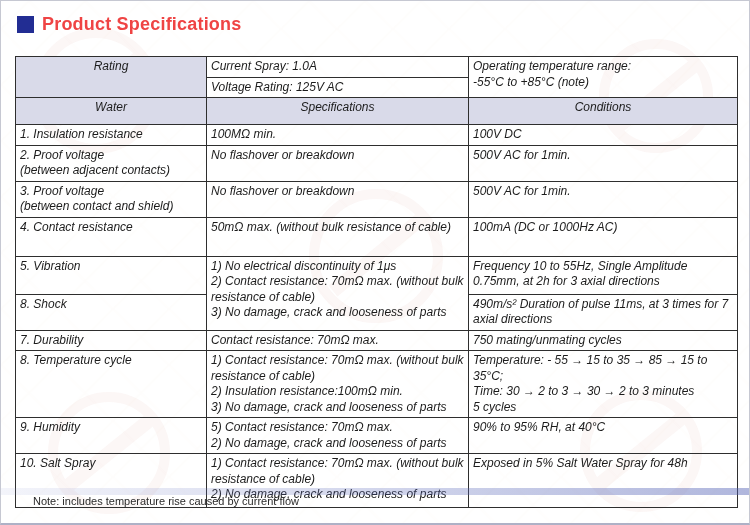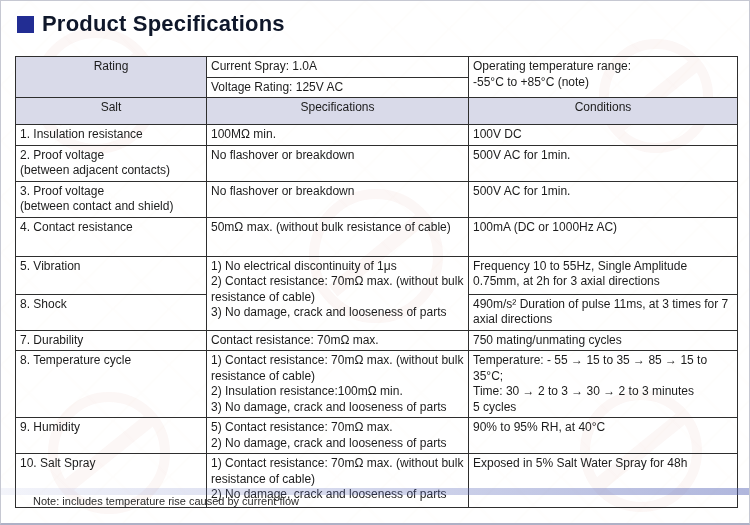"Product Specifications" .page-title { color: #0f172a -> #ef4444; font-size: 22px -> 18px }
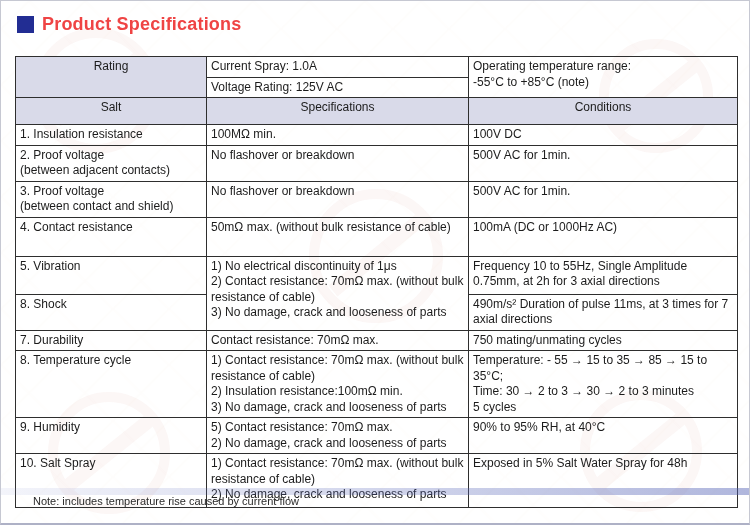"Rating" table.spec-table { font-style: none -> italic }
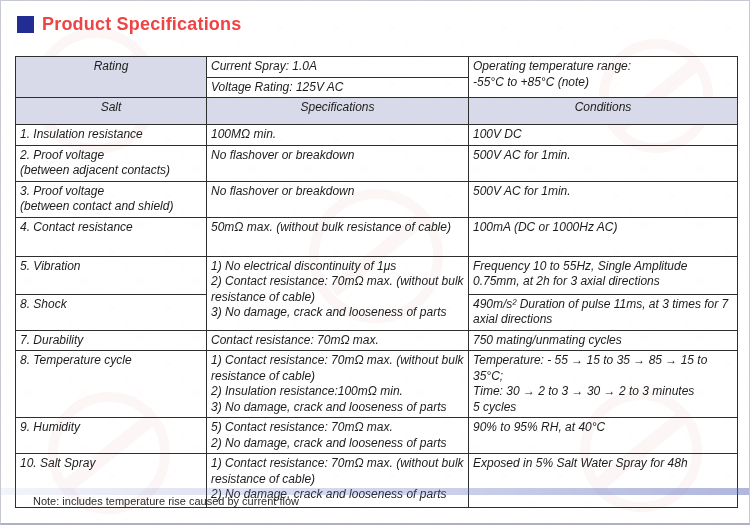"Salt" td.hdr { text: Salt -> Water }
